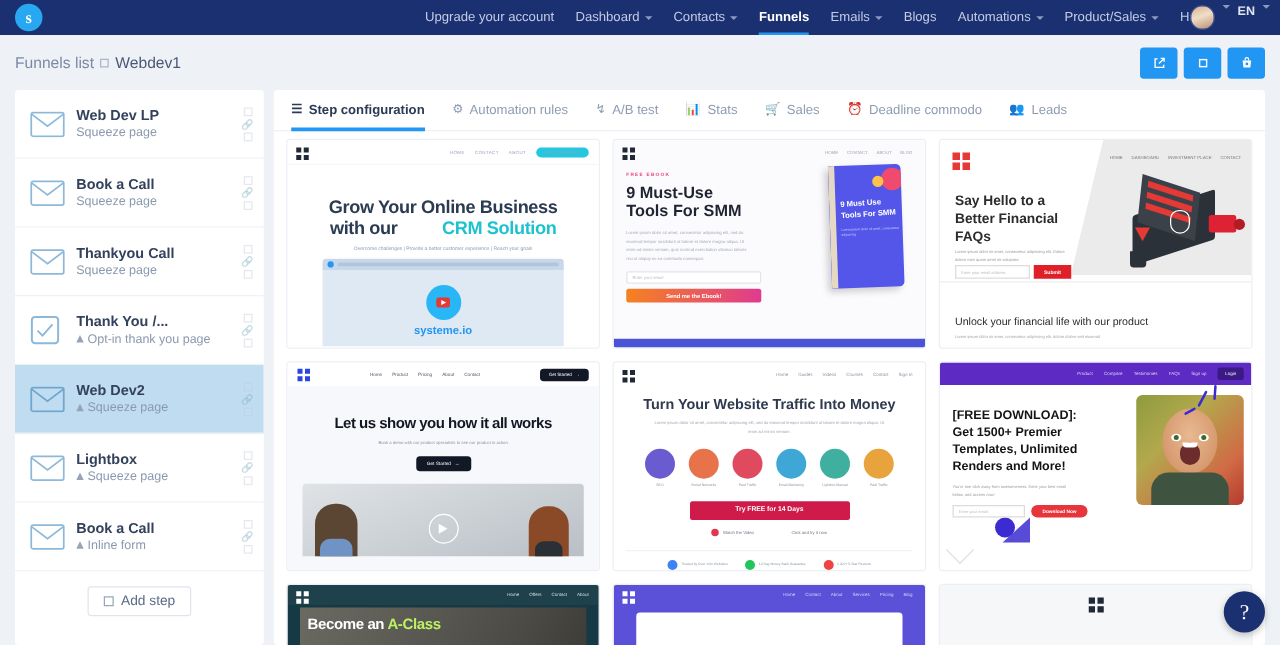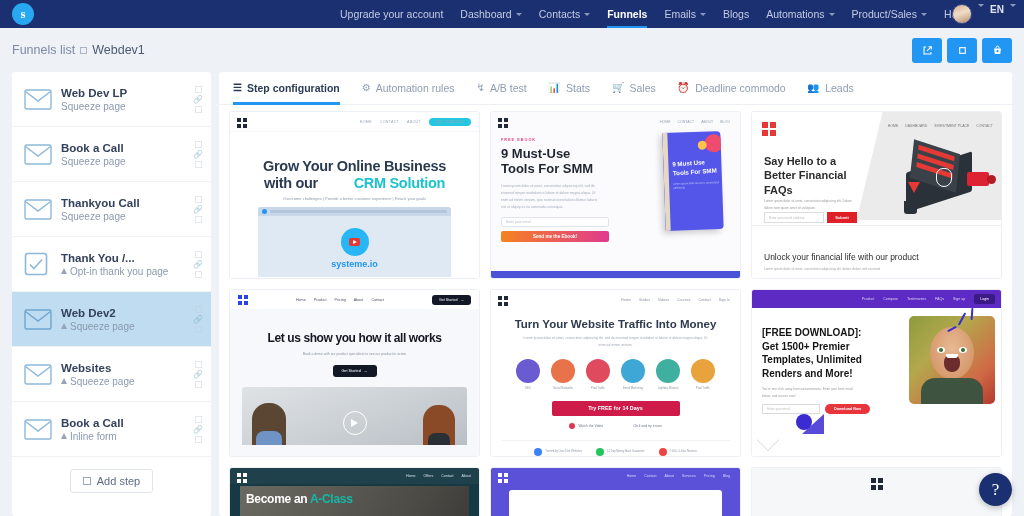"Websites" div.step-title { text: Websites -> Lightbox }
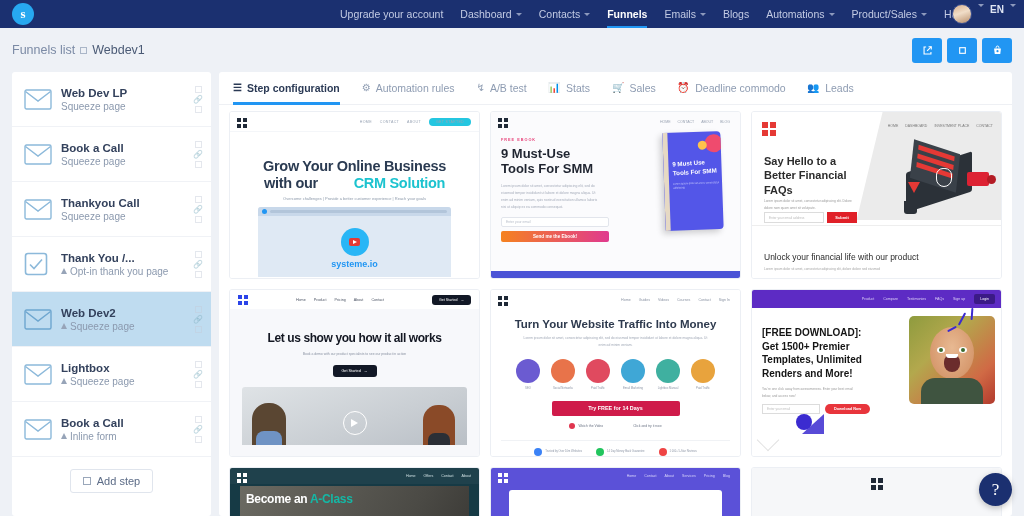"A-Class" .t7 h2 em { color: #14b8a6 -> #bef264 }
